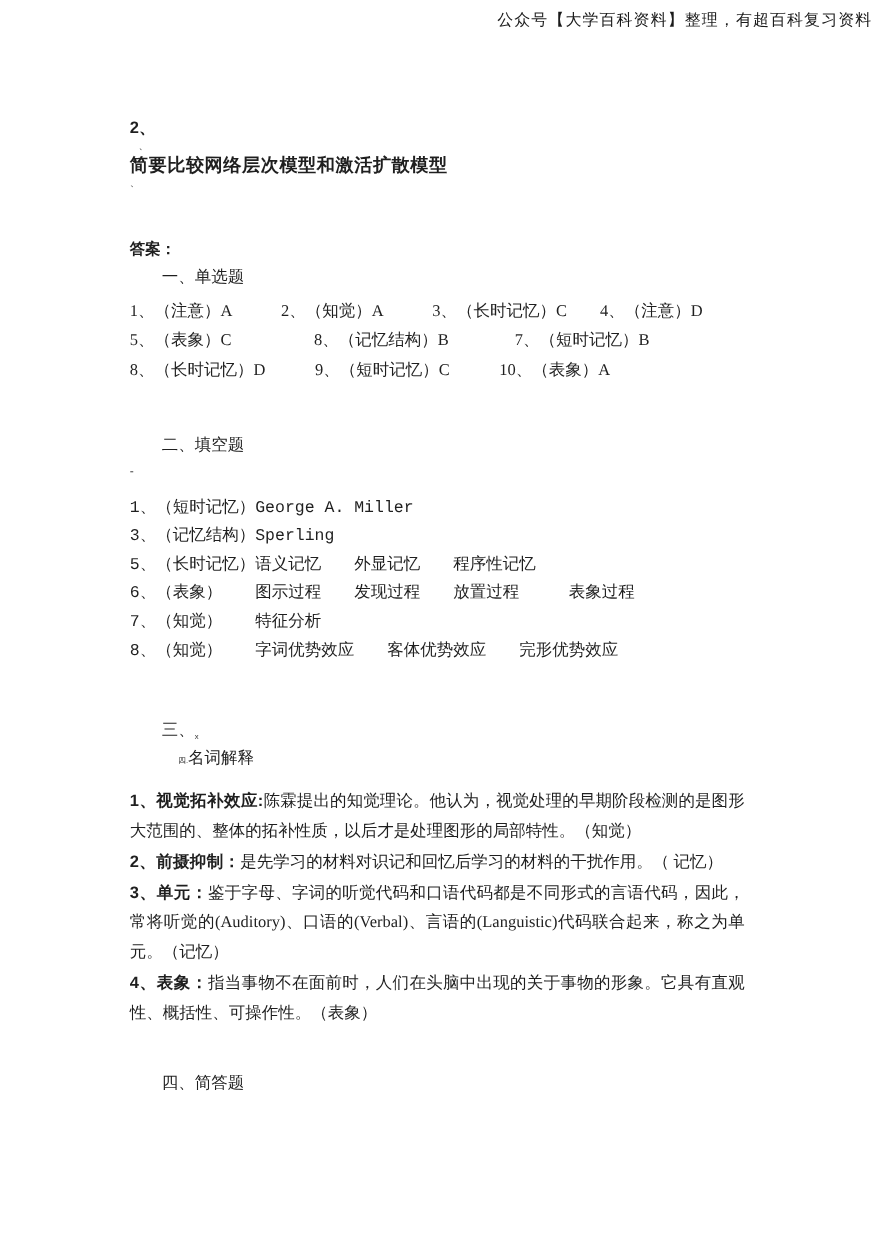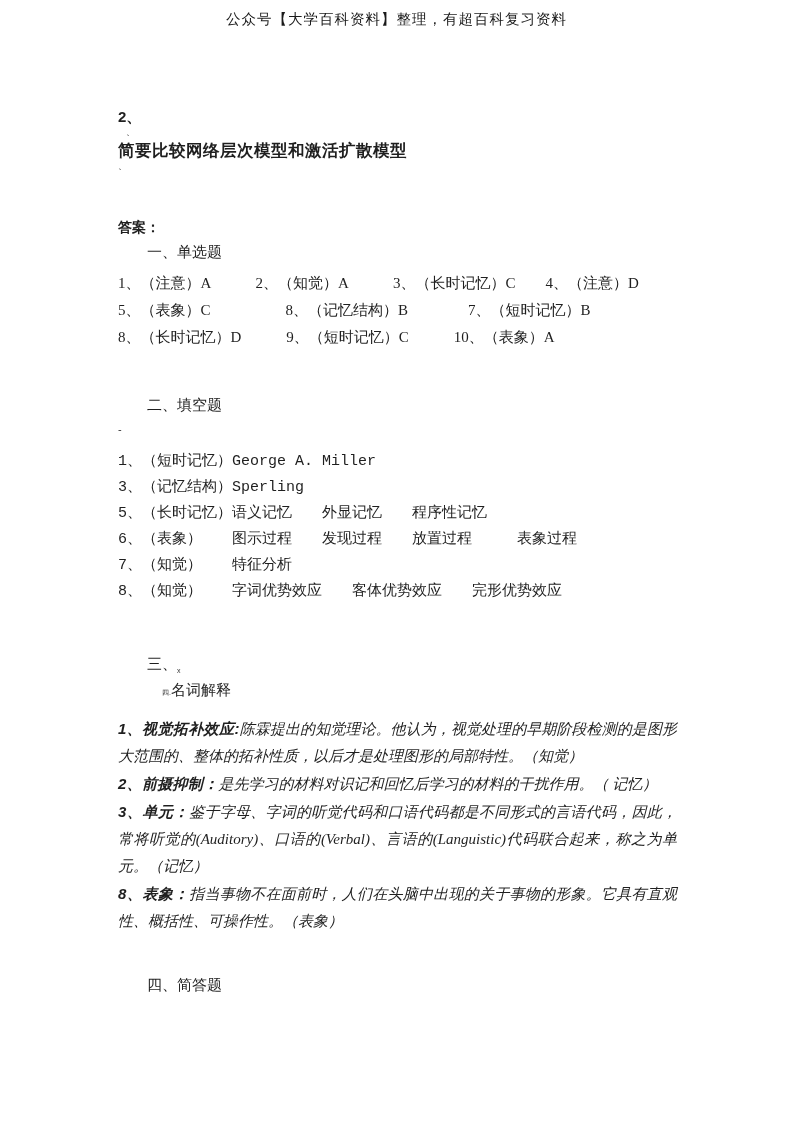"公众号【大学百科资料】整理，有超百科复习资料" .watermark { text-align: center -> right }
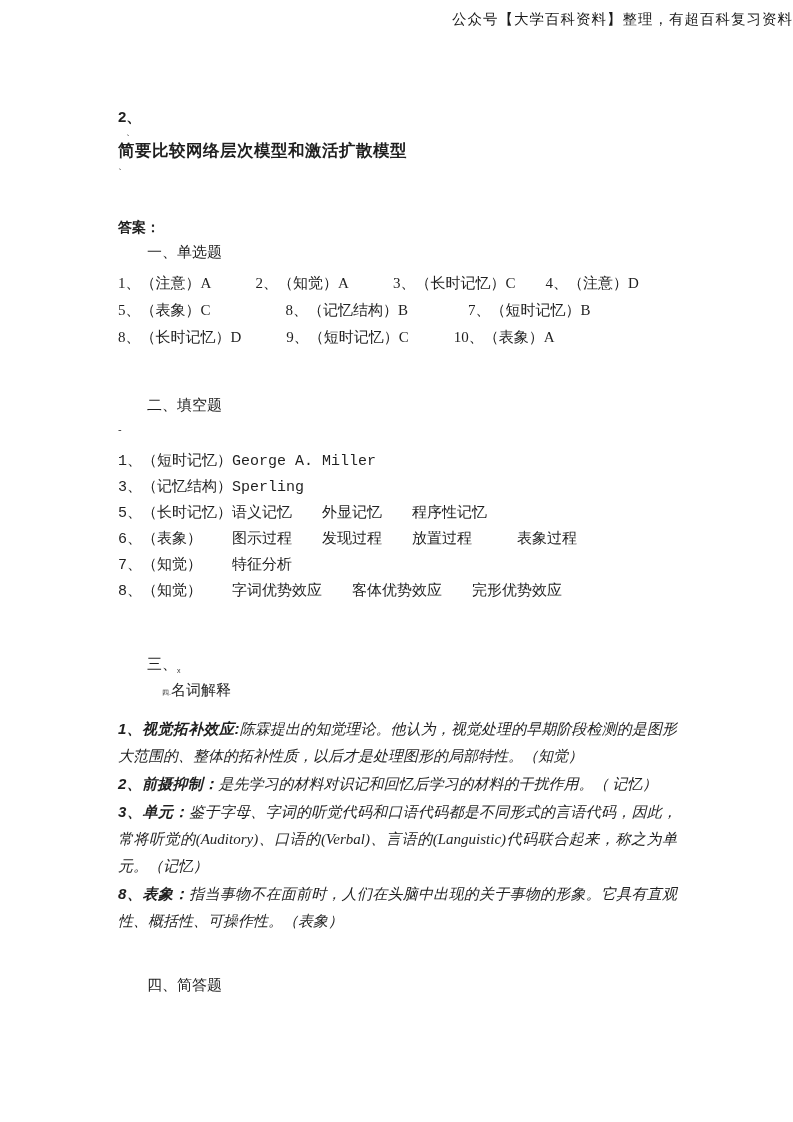"1、视觉拓补效应:陈霖提出的知觉理论。他认为，视觉处理的早期阶段检测的是图形大范" .terms { font-style: italic -> none }
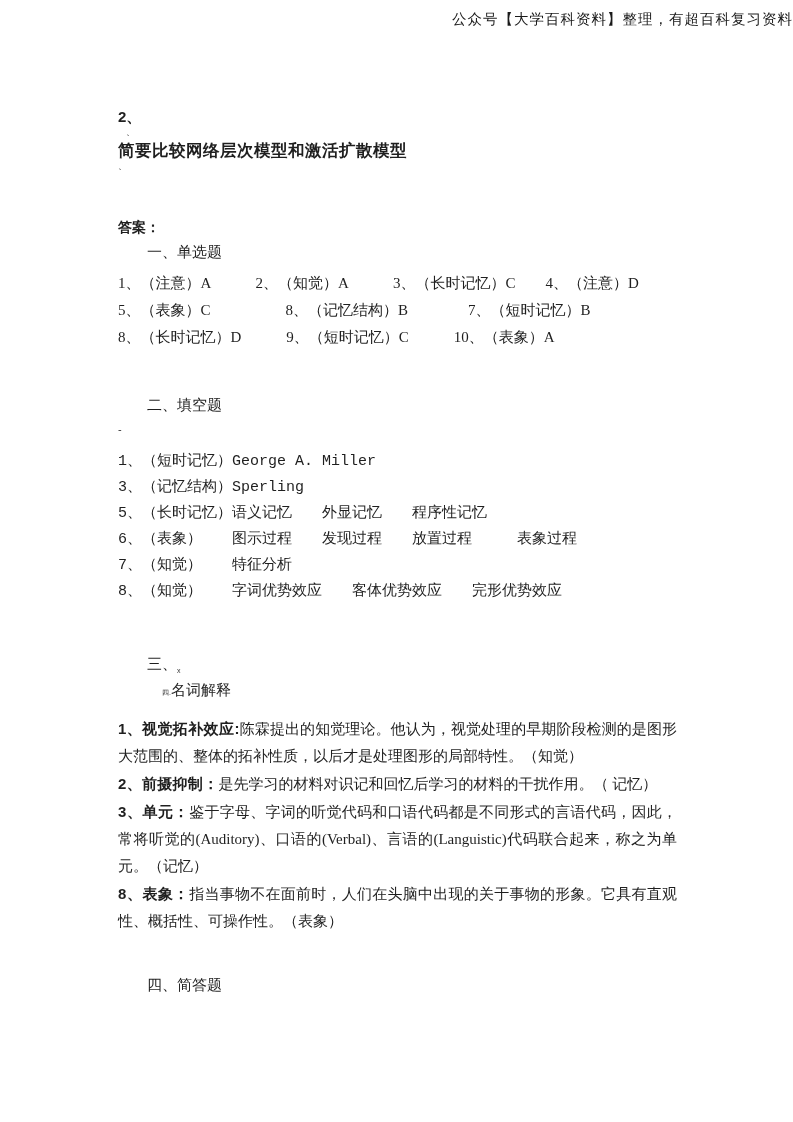"8、表象：" span.term-name { text: 8 -> 4 }
